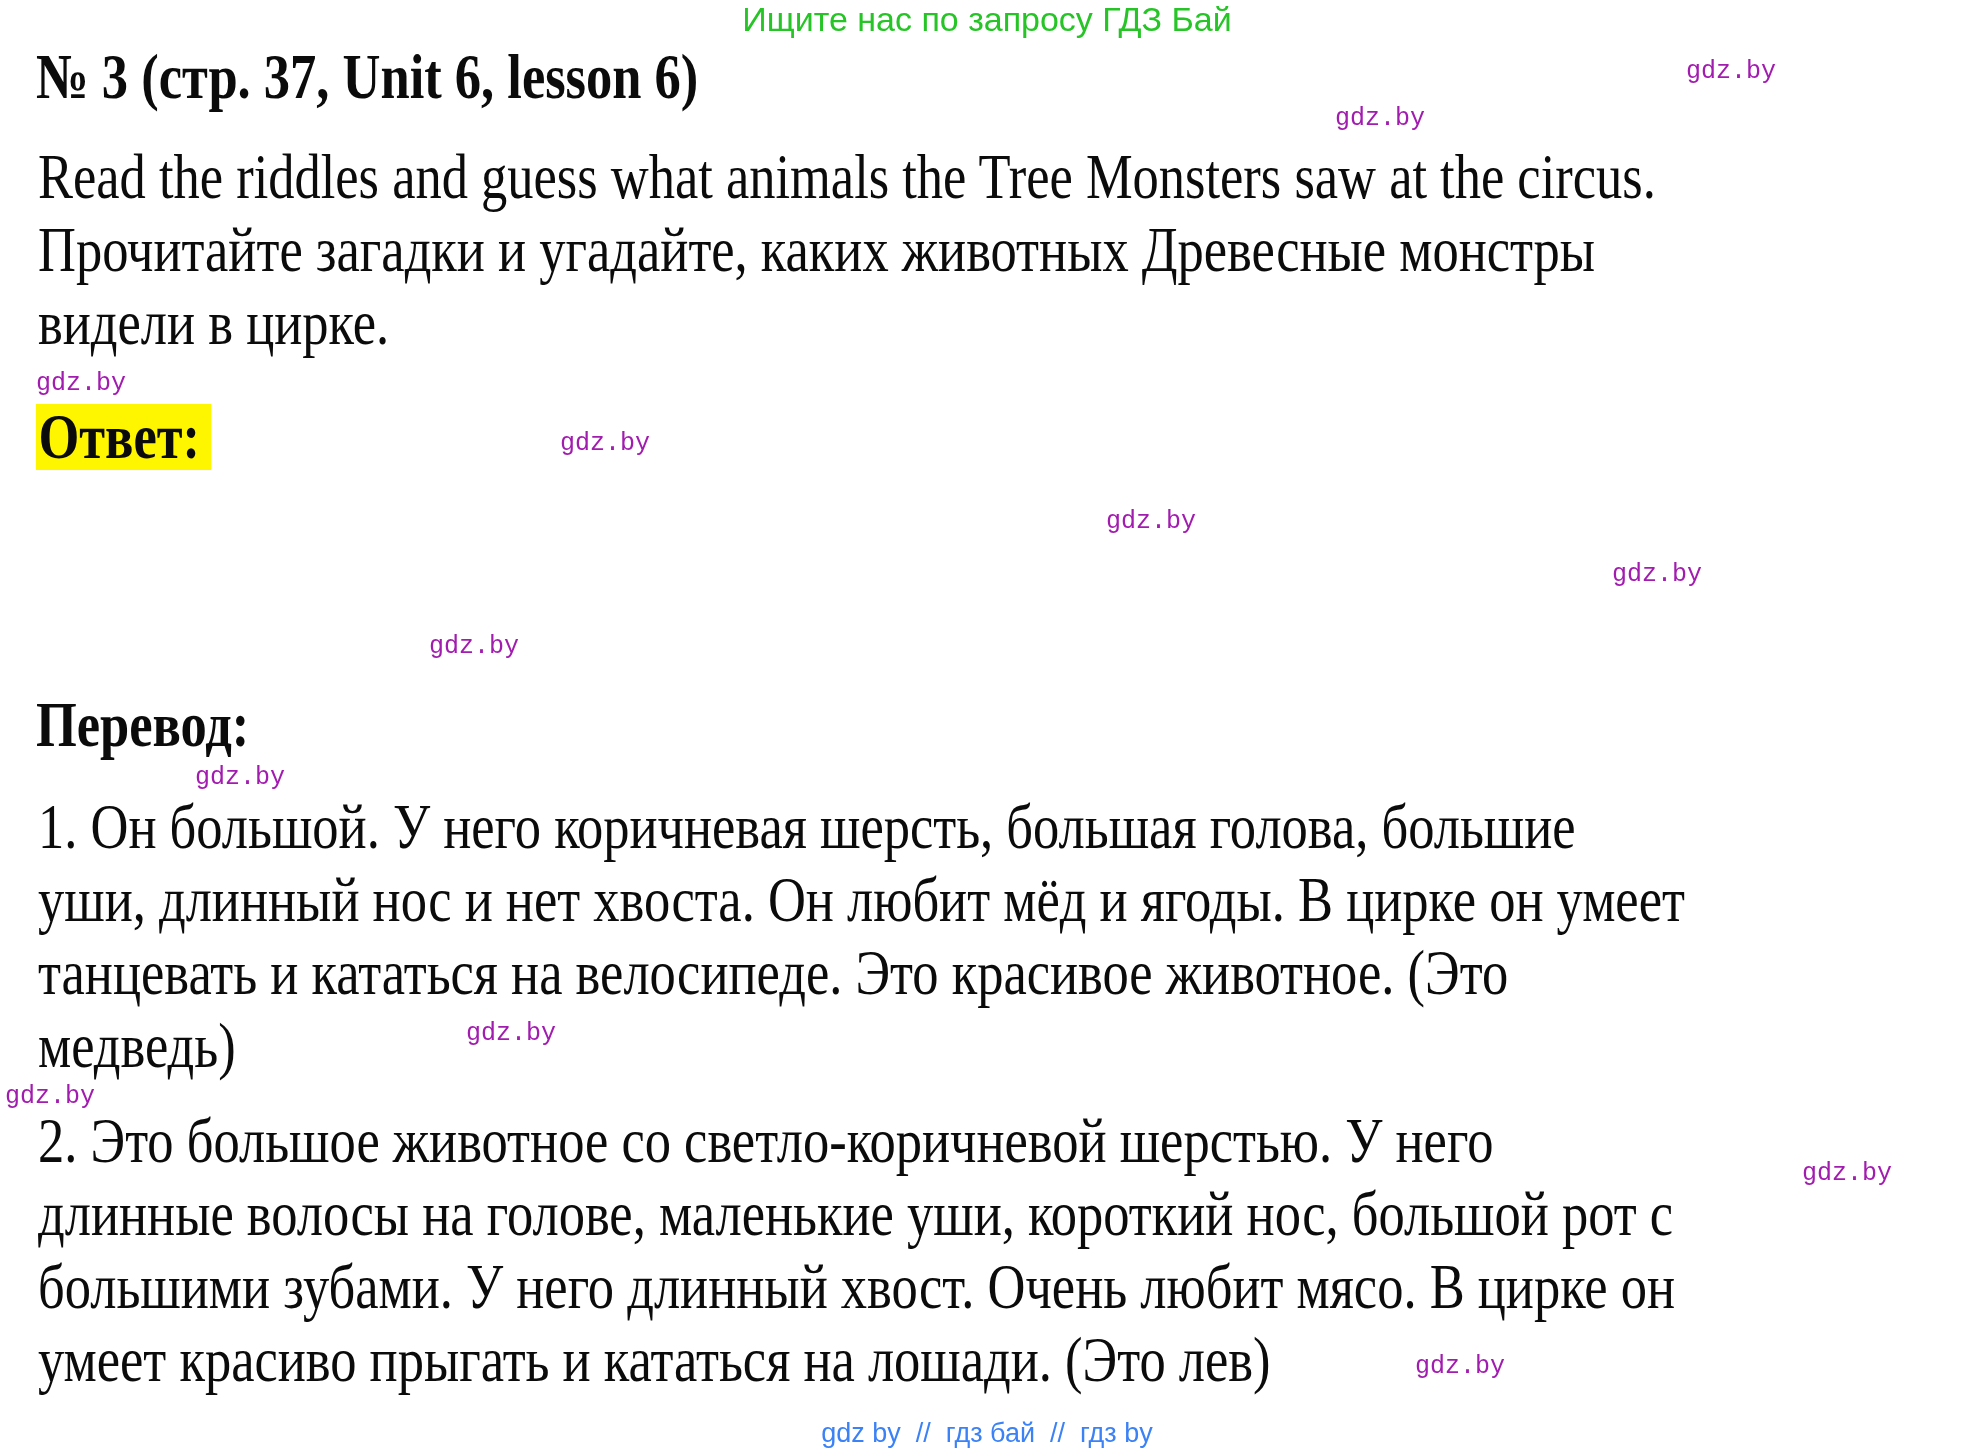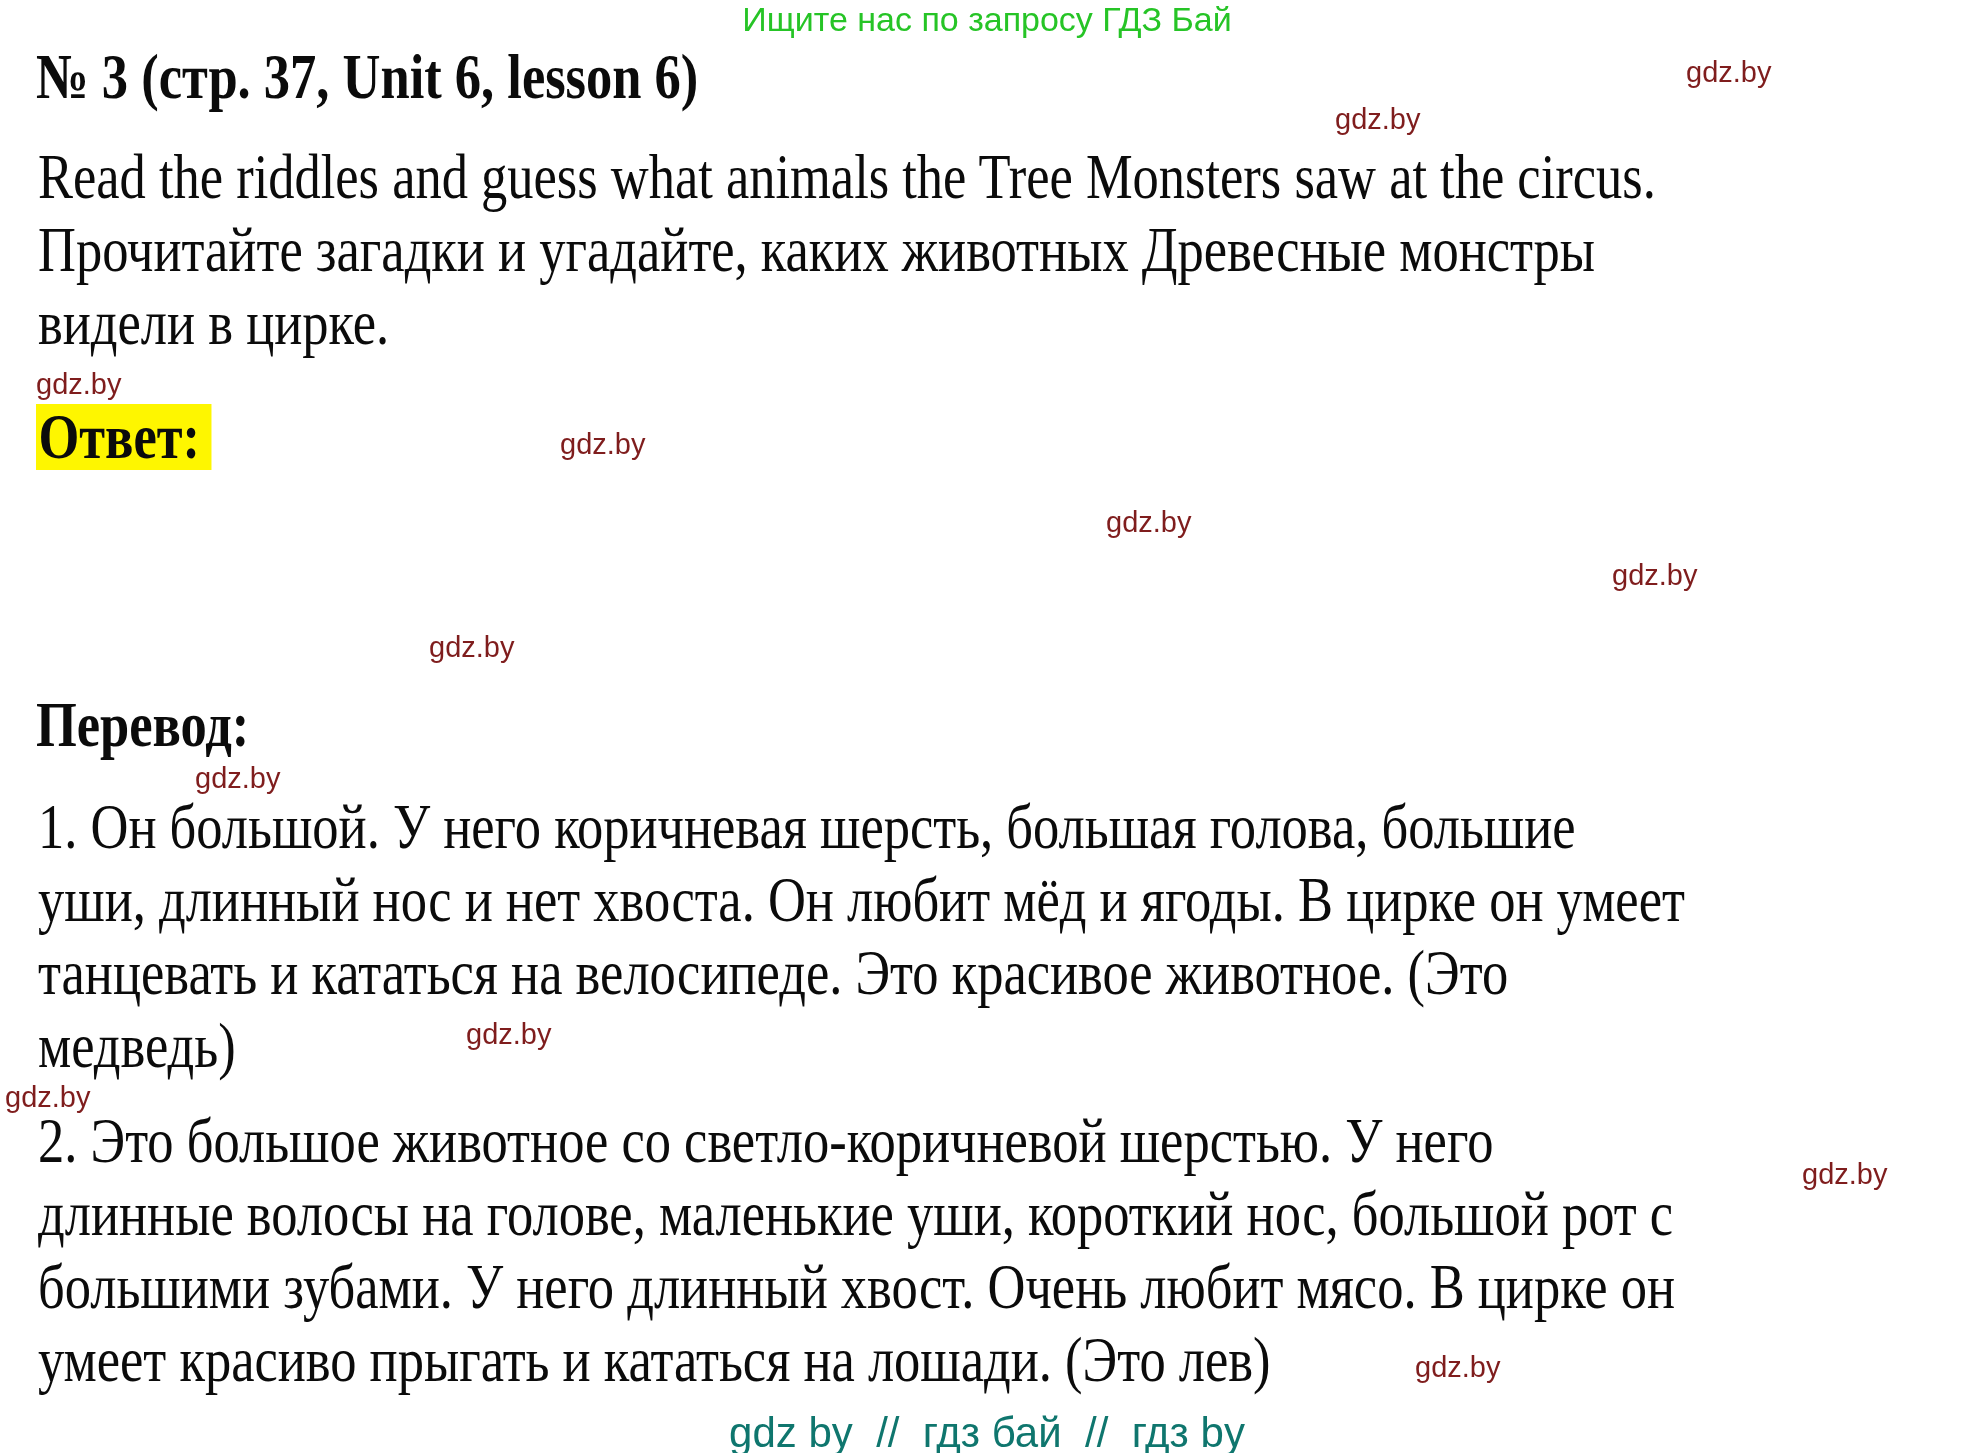"gdz.by" .wm { color: #7f1d1d -> #a21caf; font-family: Liberation Sans, sans-serif -> Liberation Mono, monospace; font-size: 29px -> 25px }
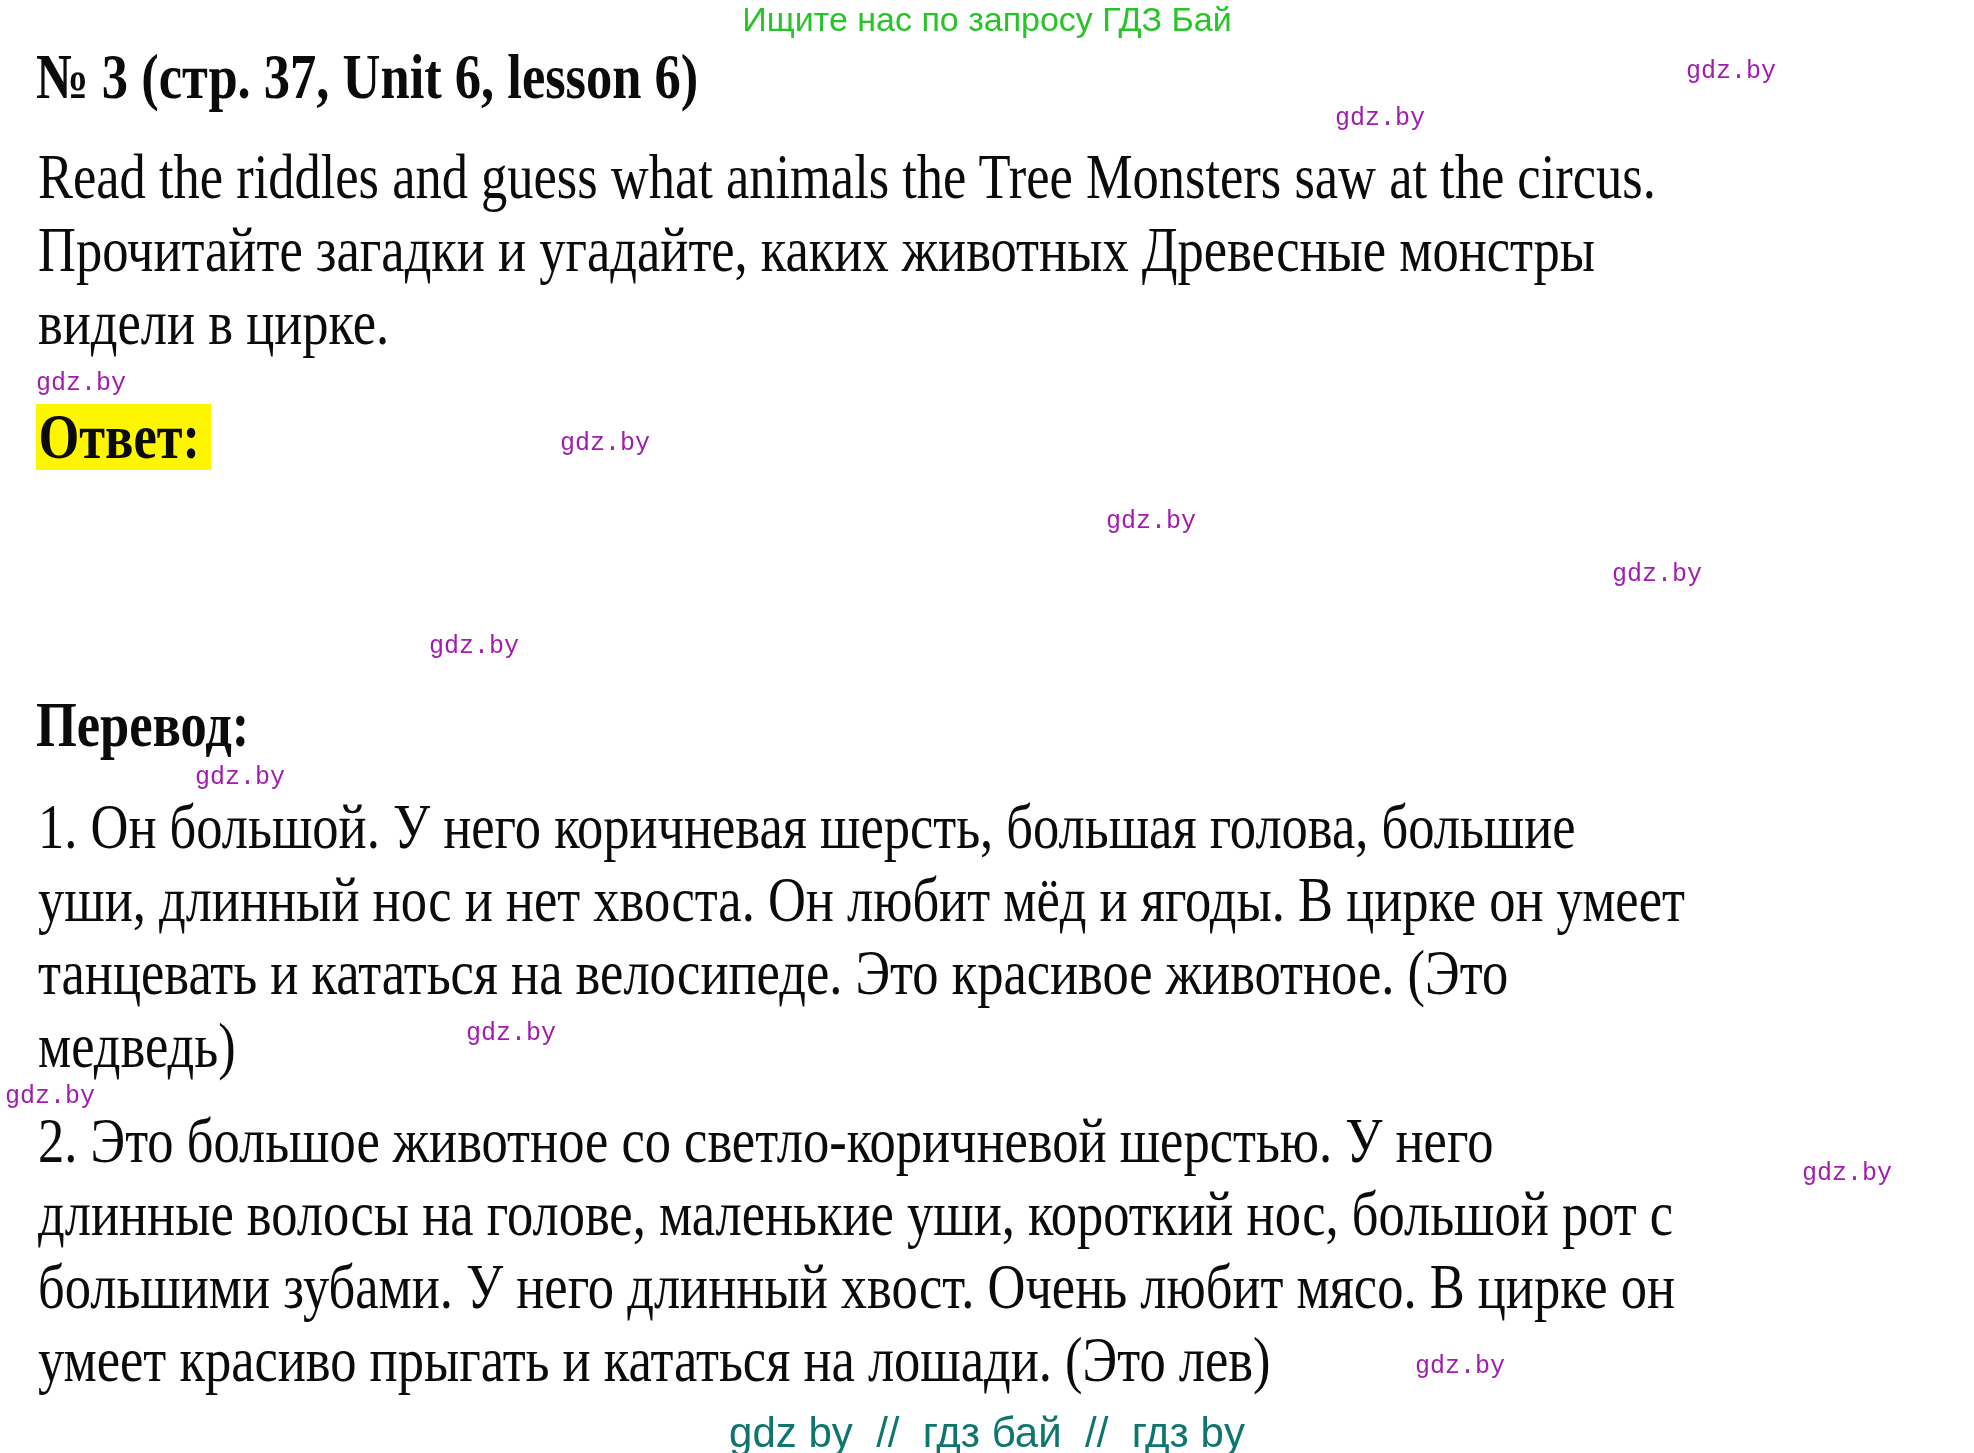"gdz by // гдз бай" .footer { color: #0f766e -> #3b82f6; font-size: 42px -> 27px }
